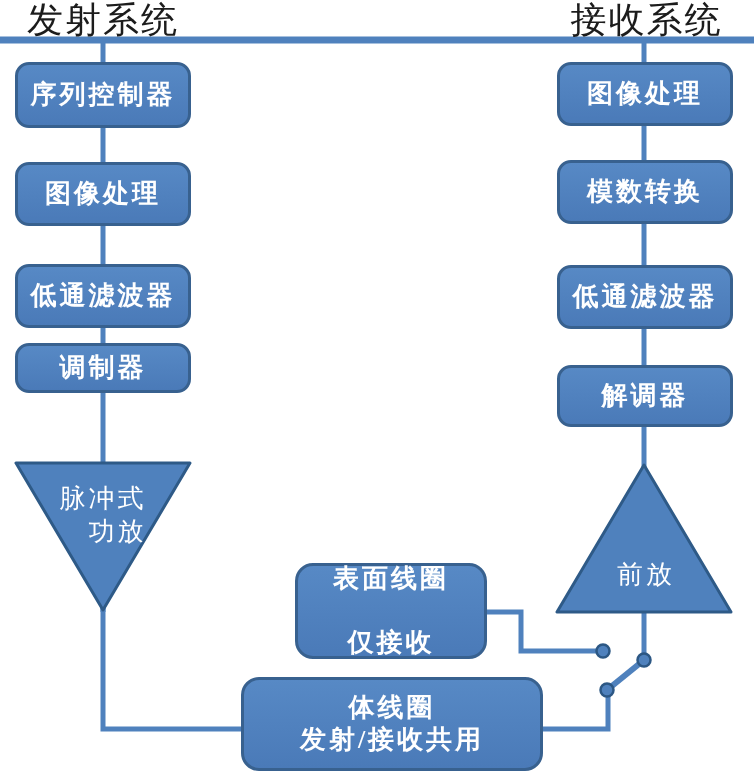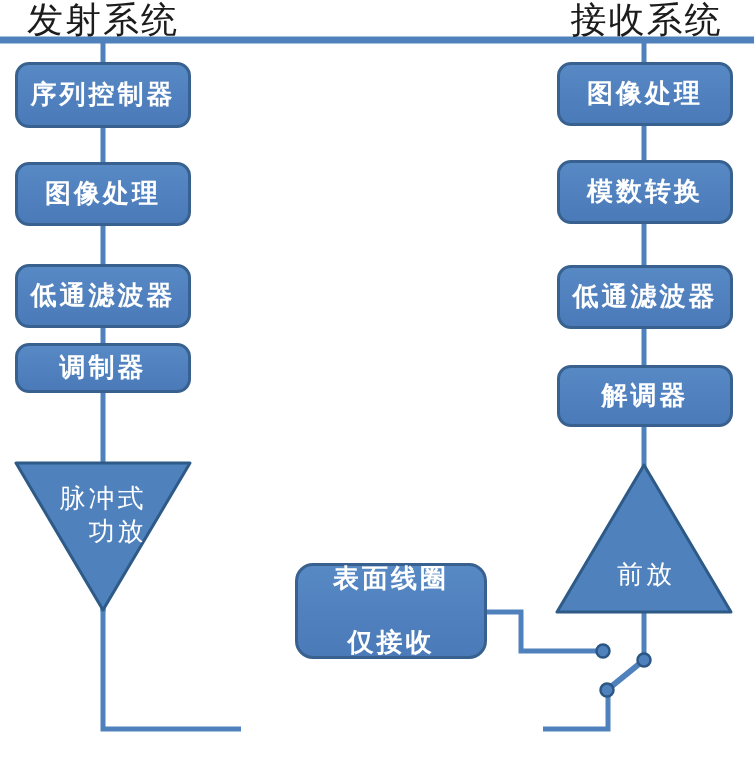"体线圈" div.node { html: none -> <div> <div>体线圈</div> <div>发射/接收共用</div> </div> }
